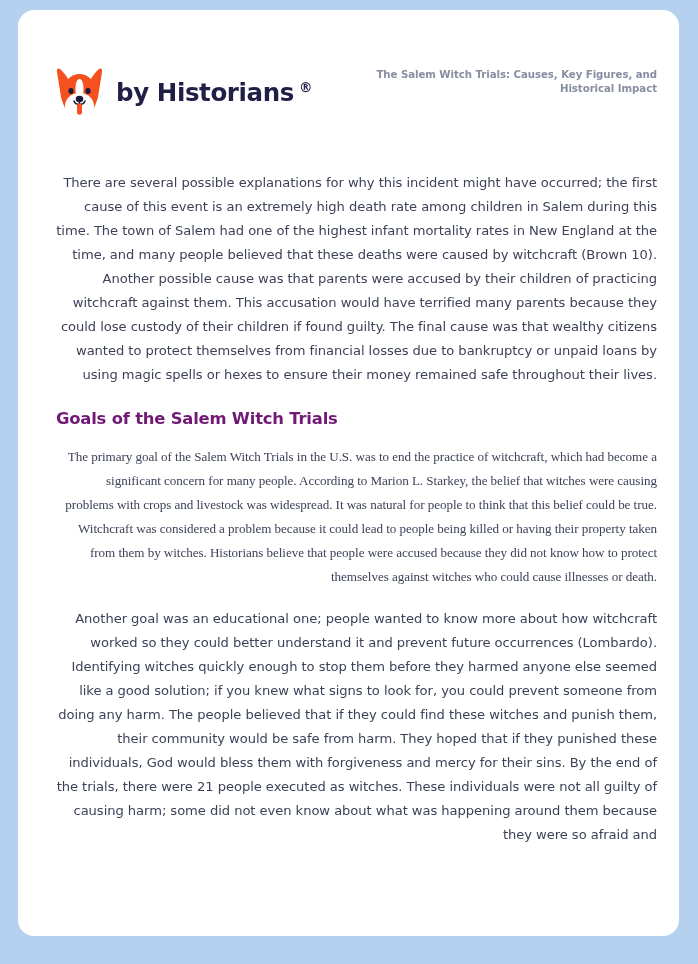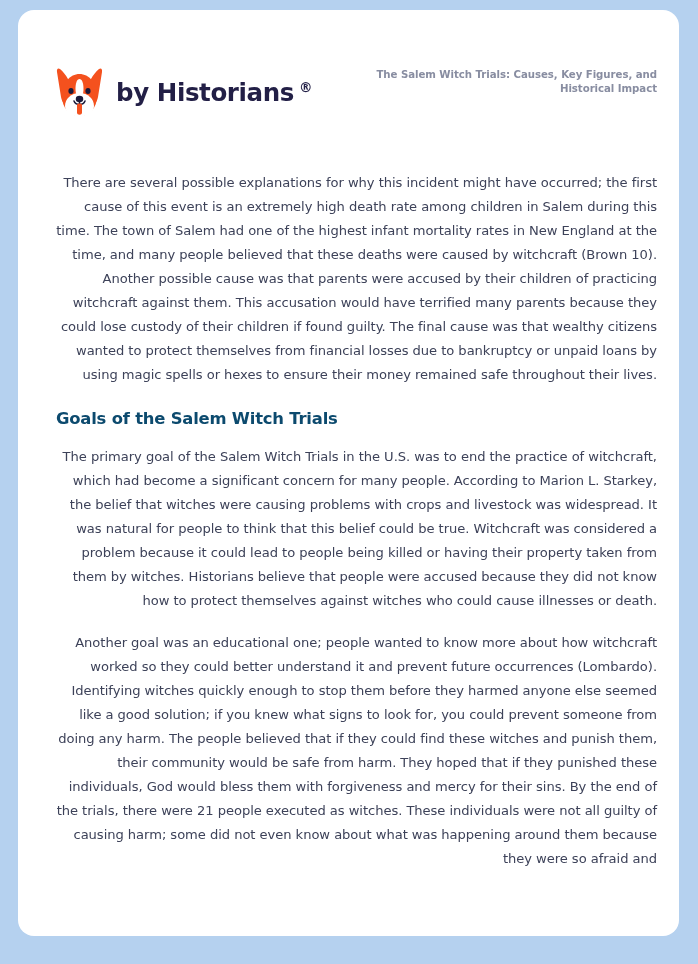"Goals of the Salem Witch" .section-heading { color: #0c4a6e -> #701a75 }
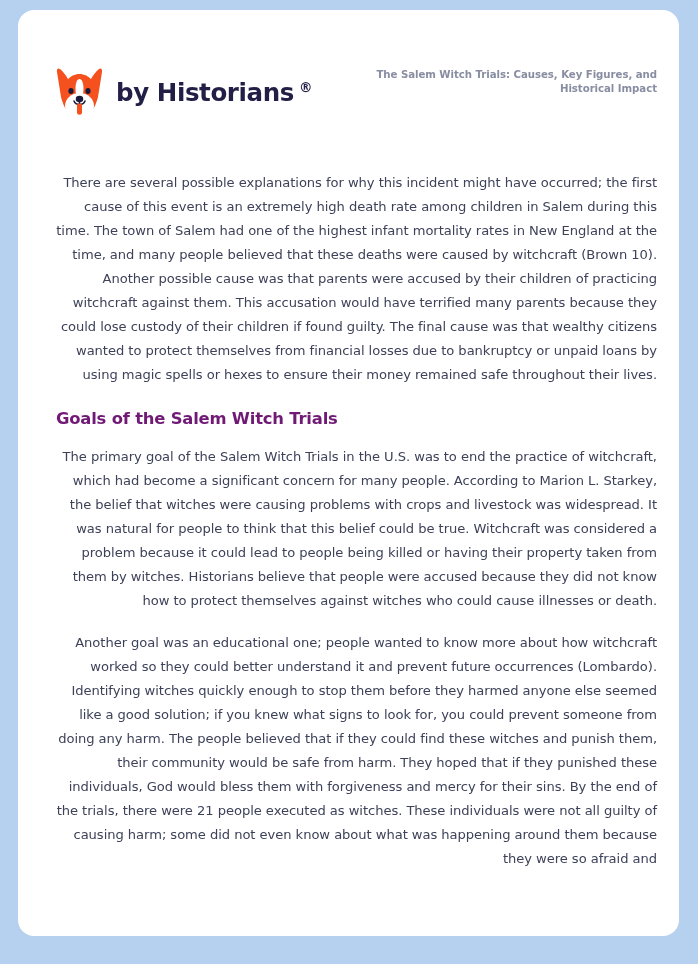"The primary goal of the" .para.tight { font-family: none -> Liberation Serif, serif }
